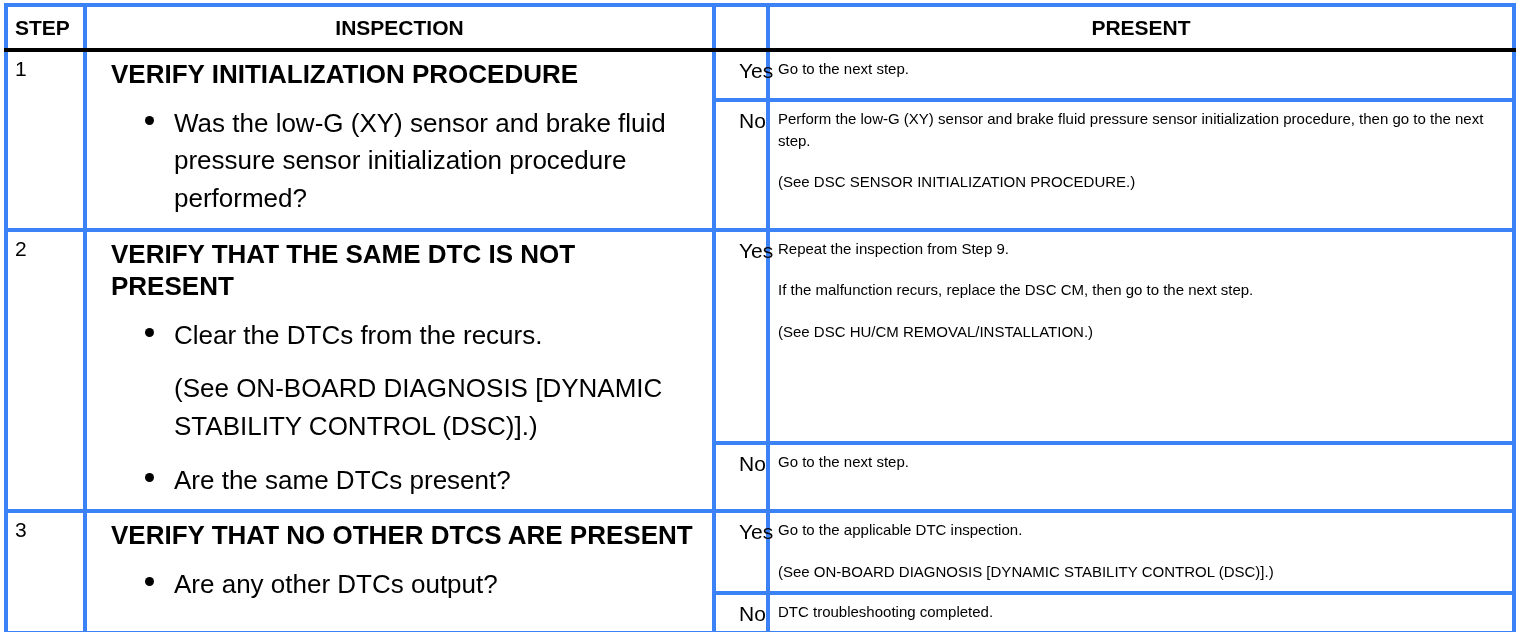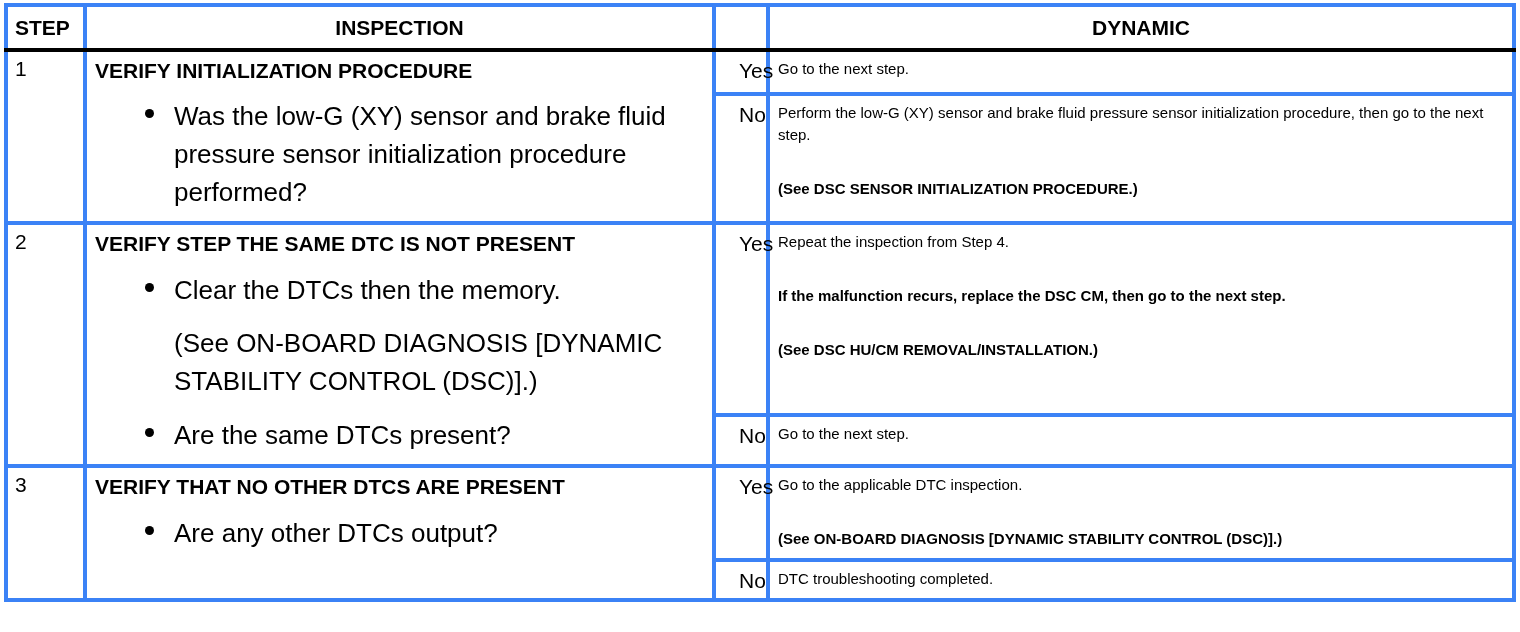"DYNAMIC" th.h-action { text: DYNAMIC -> PRESENT }
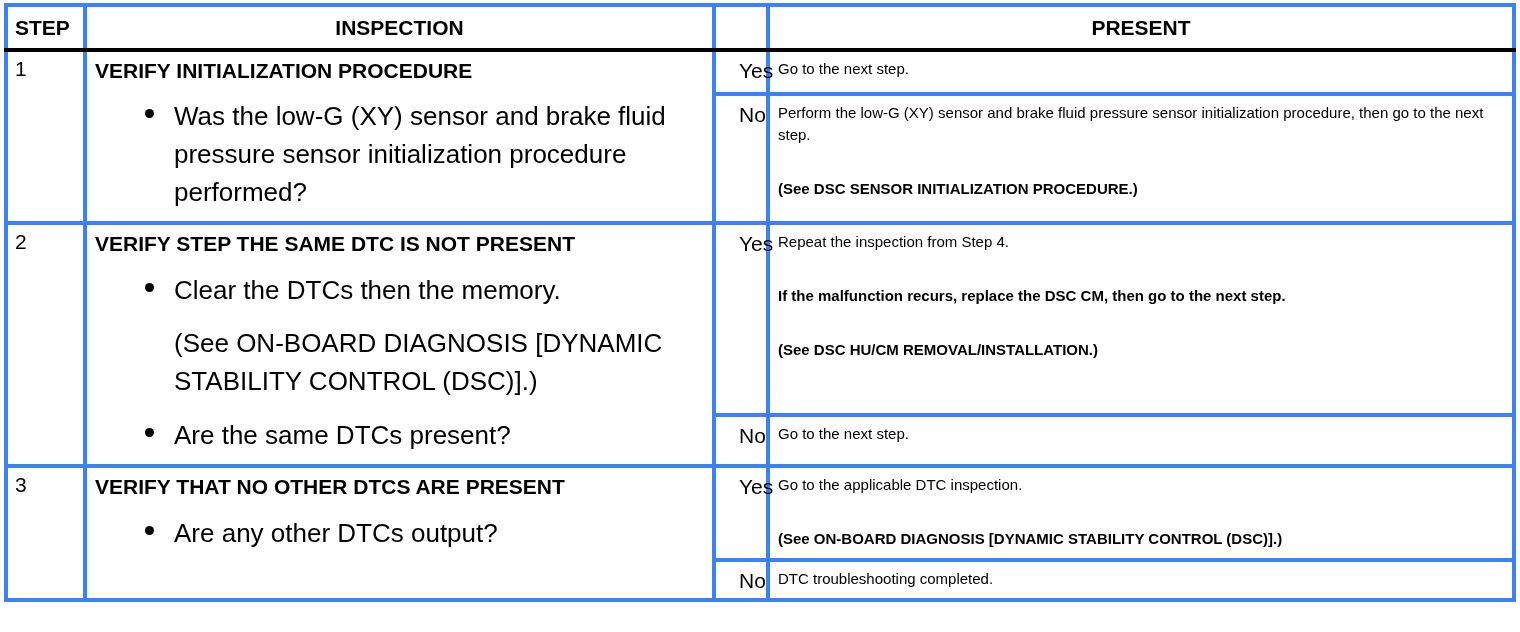"VERIFY INITIALIZATION PROCEDURE" .insp-title { font-size: 21px -> 26px; margin: 0 0 6px 0 -> 0 0 6px 16px }
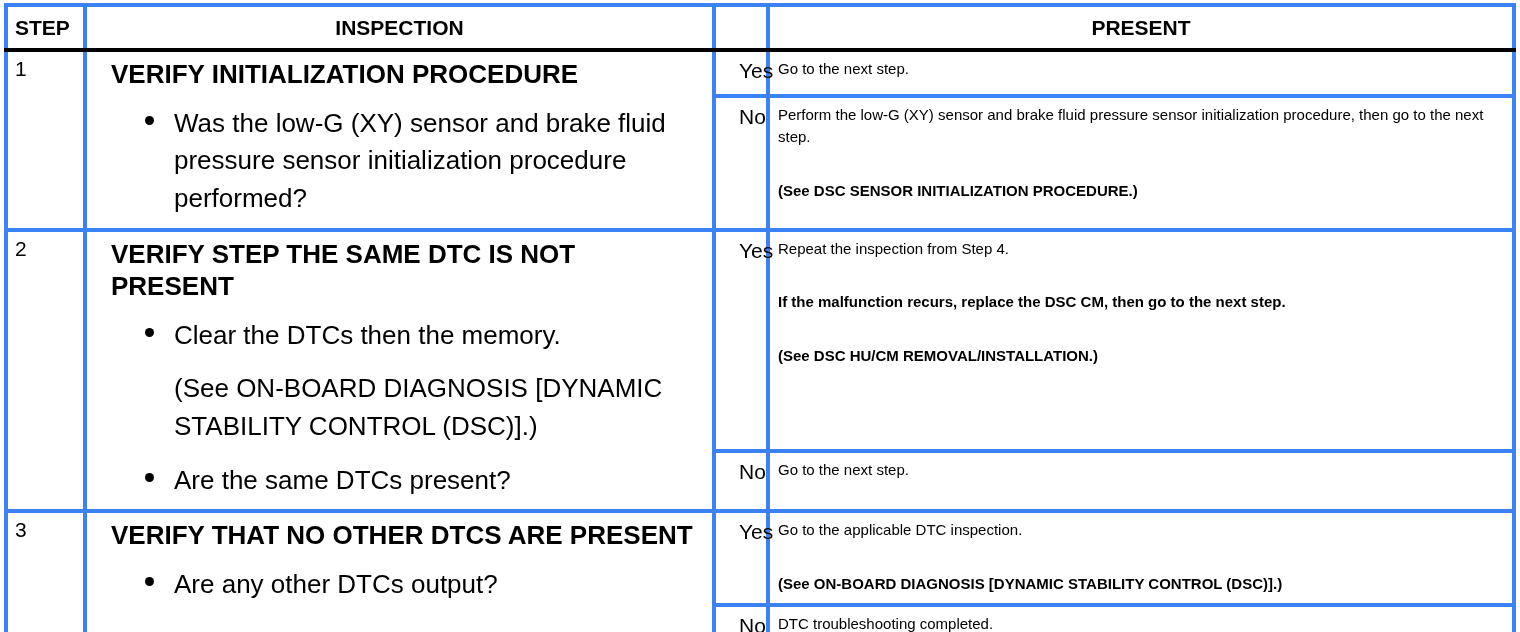"(See DSC SENSOR INITIALIZATION" .para + .para { font-weight: bold -> none; margin-top: 32px -> 20px }
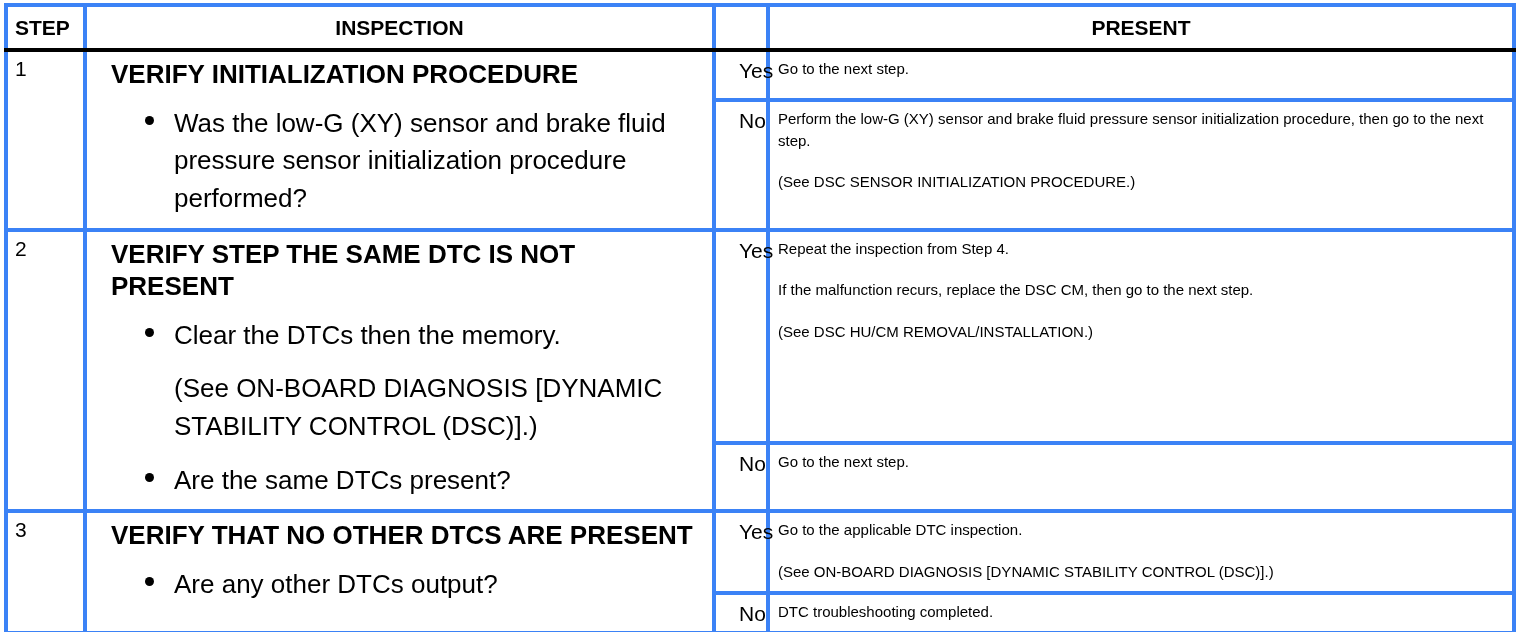"VERIFY STEP THE SAME DTC" div.insp-title { text: STEP -> THAT }
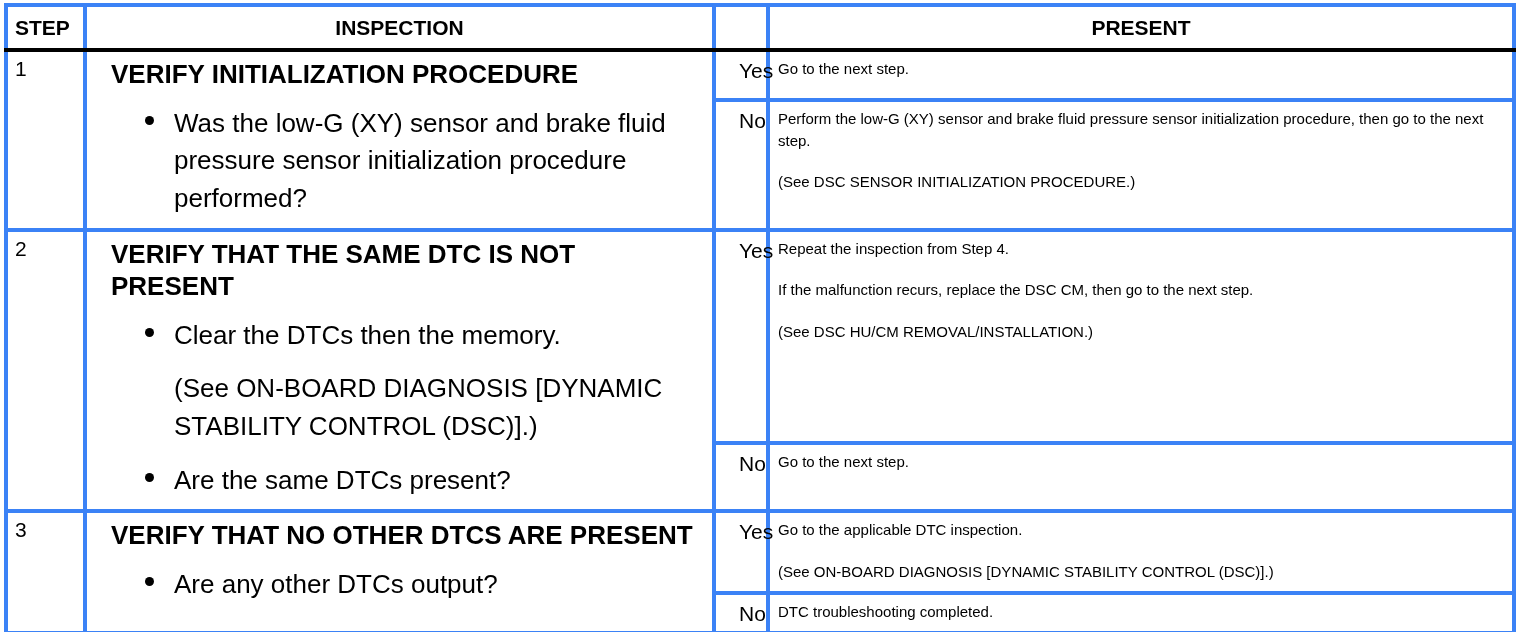"Repeat the inspection from Step" p.para { text: 4 -> 9 }
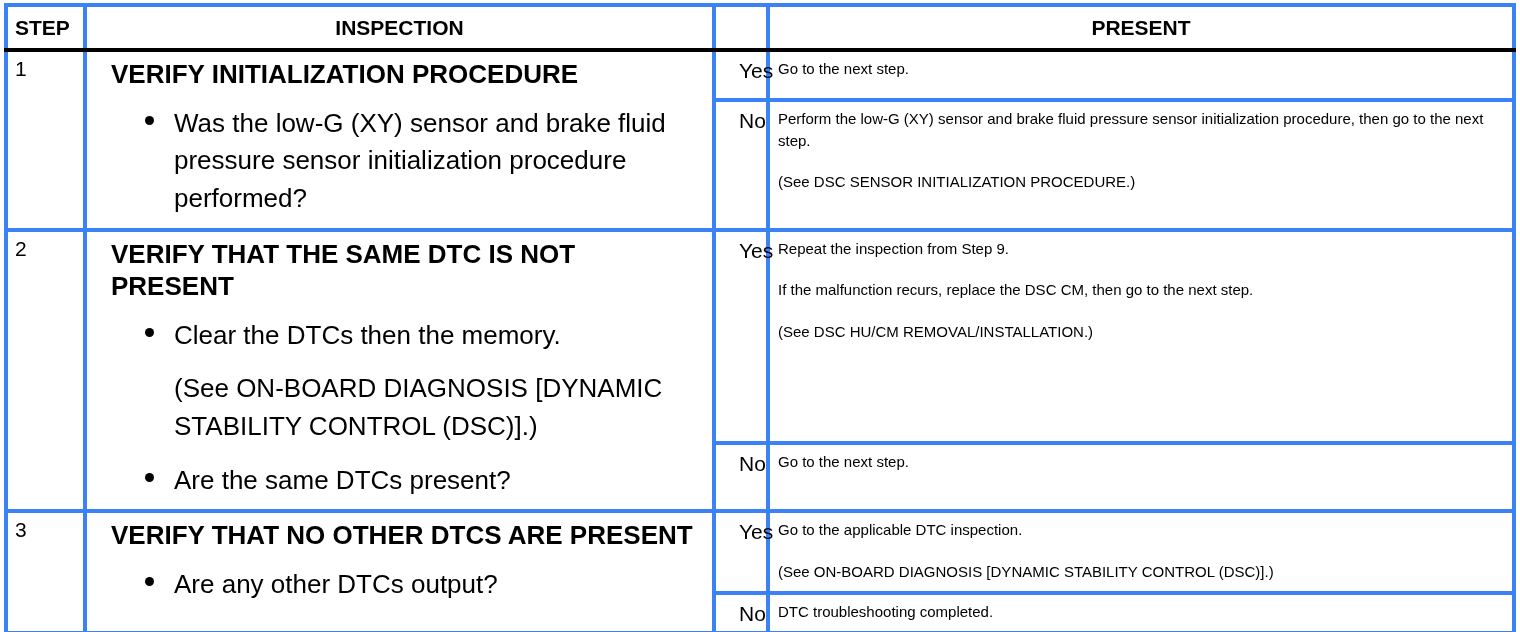"Clear the DTCs then the" span { text: then the memory -> from the recurs }
